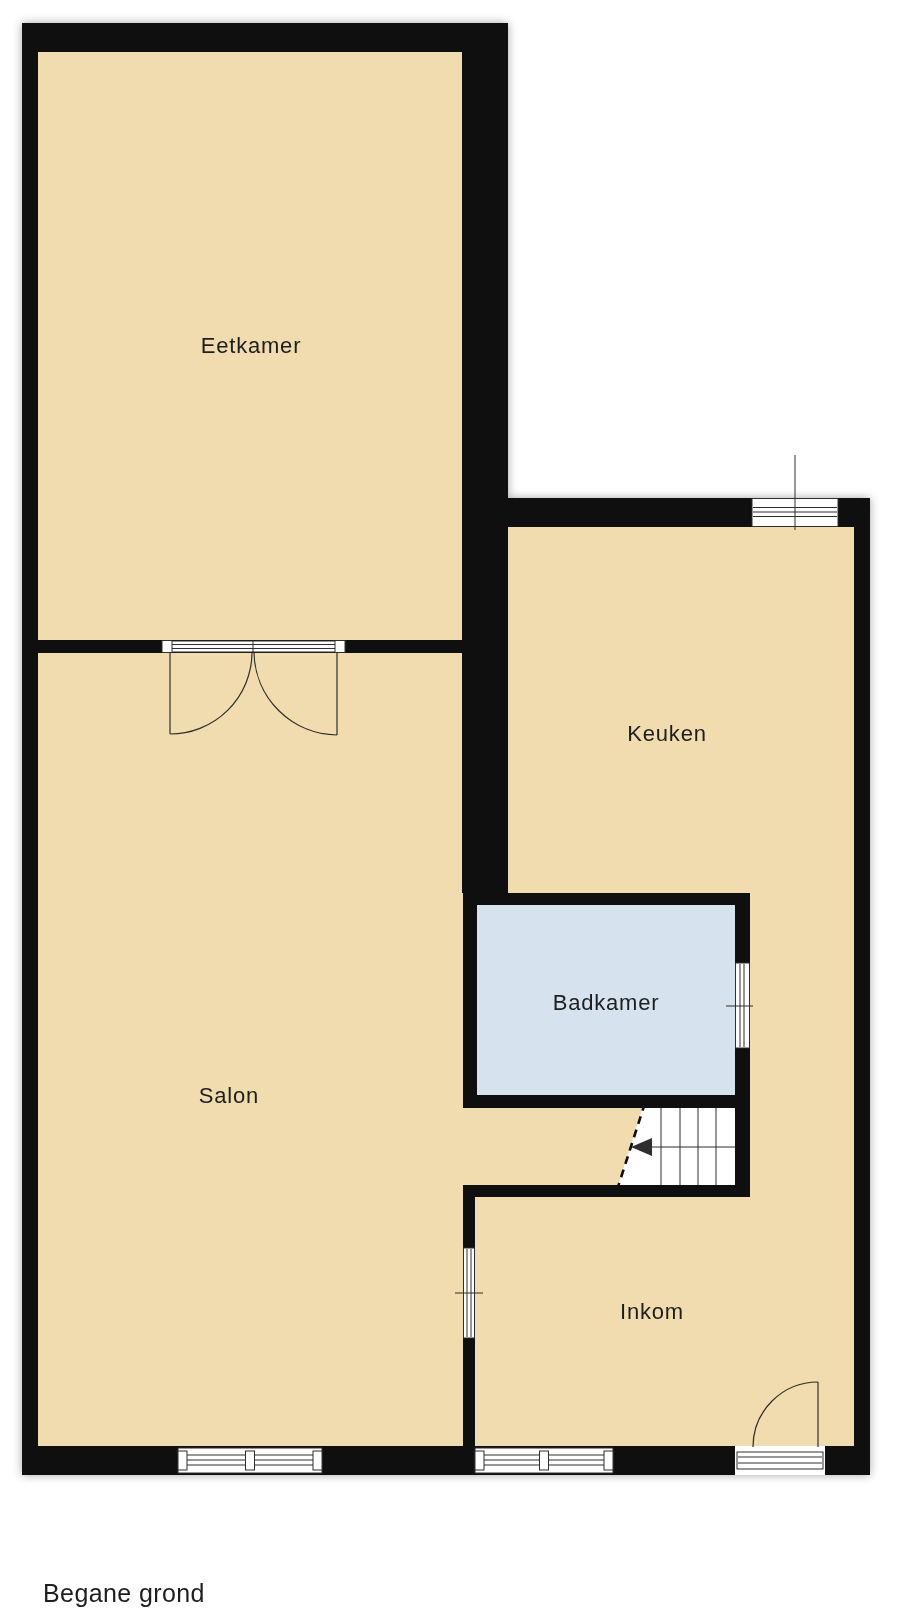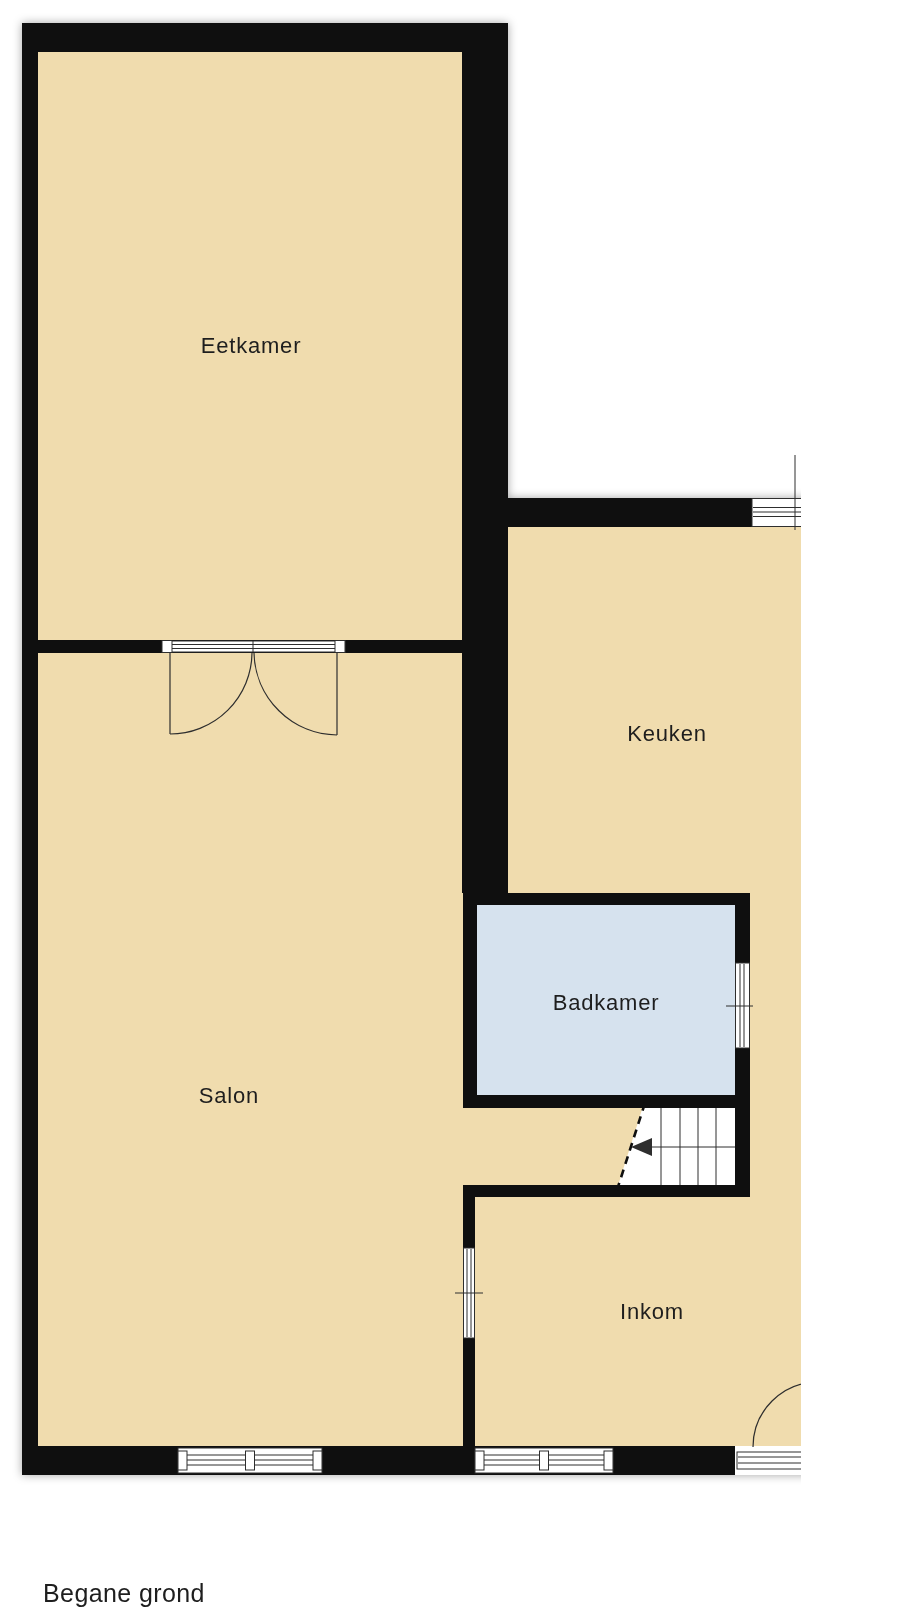"Eetkamer" .page { width: 801px -> 903px }
